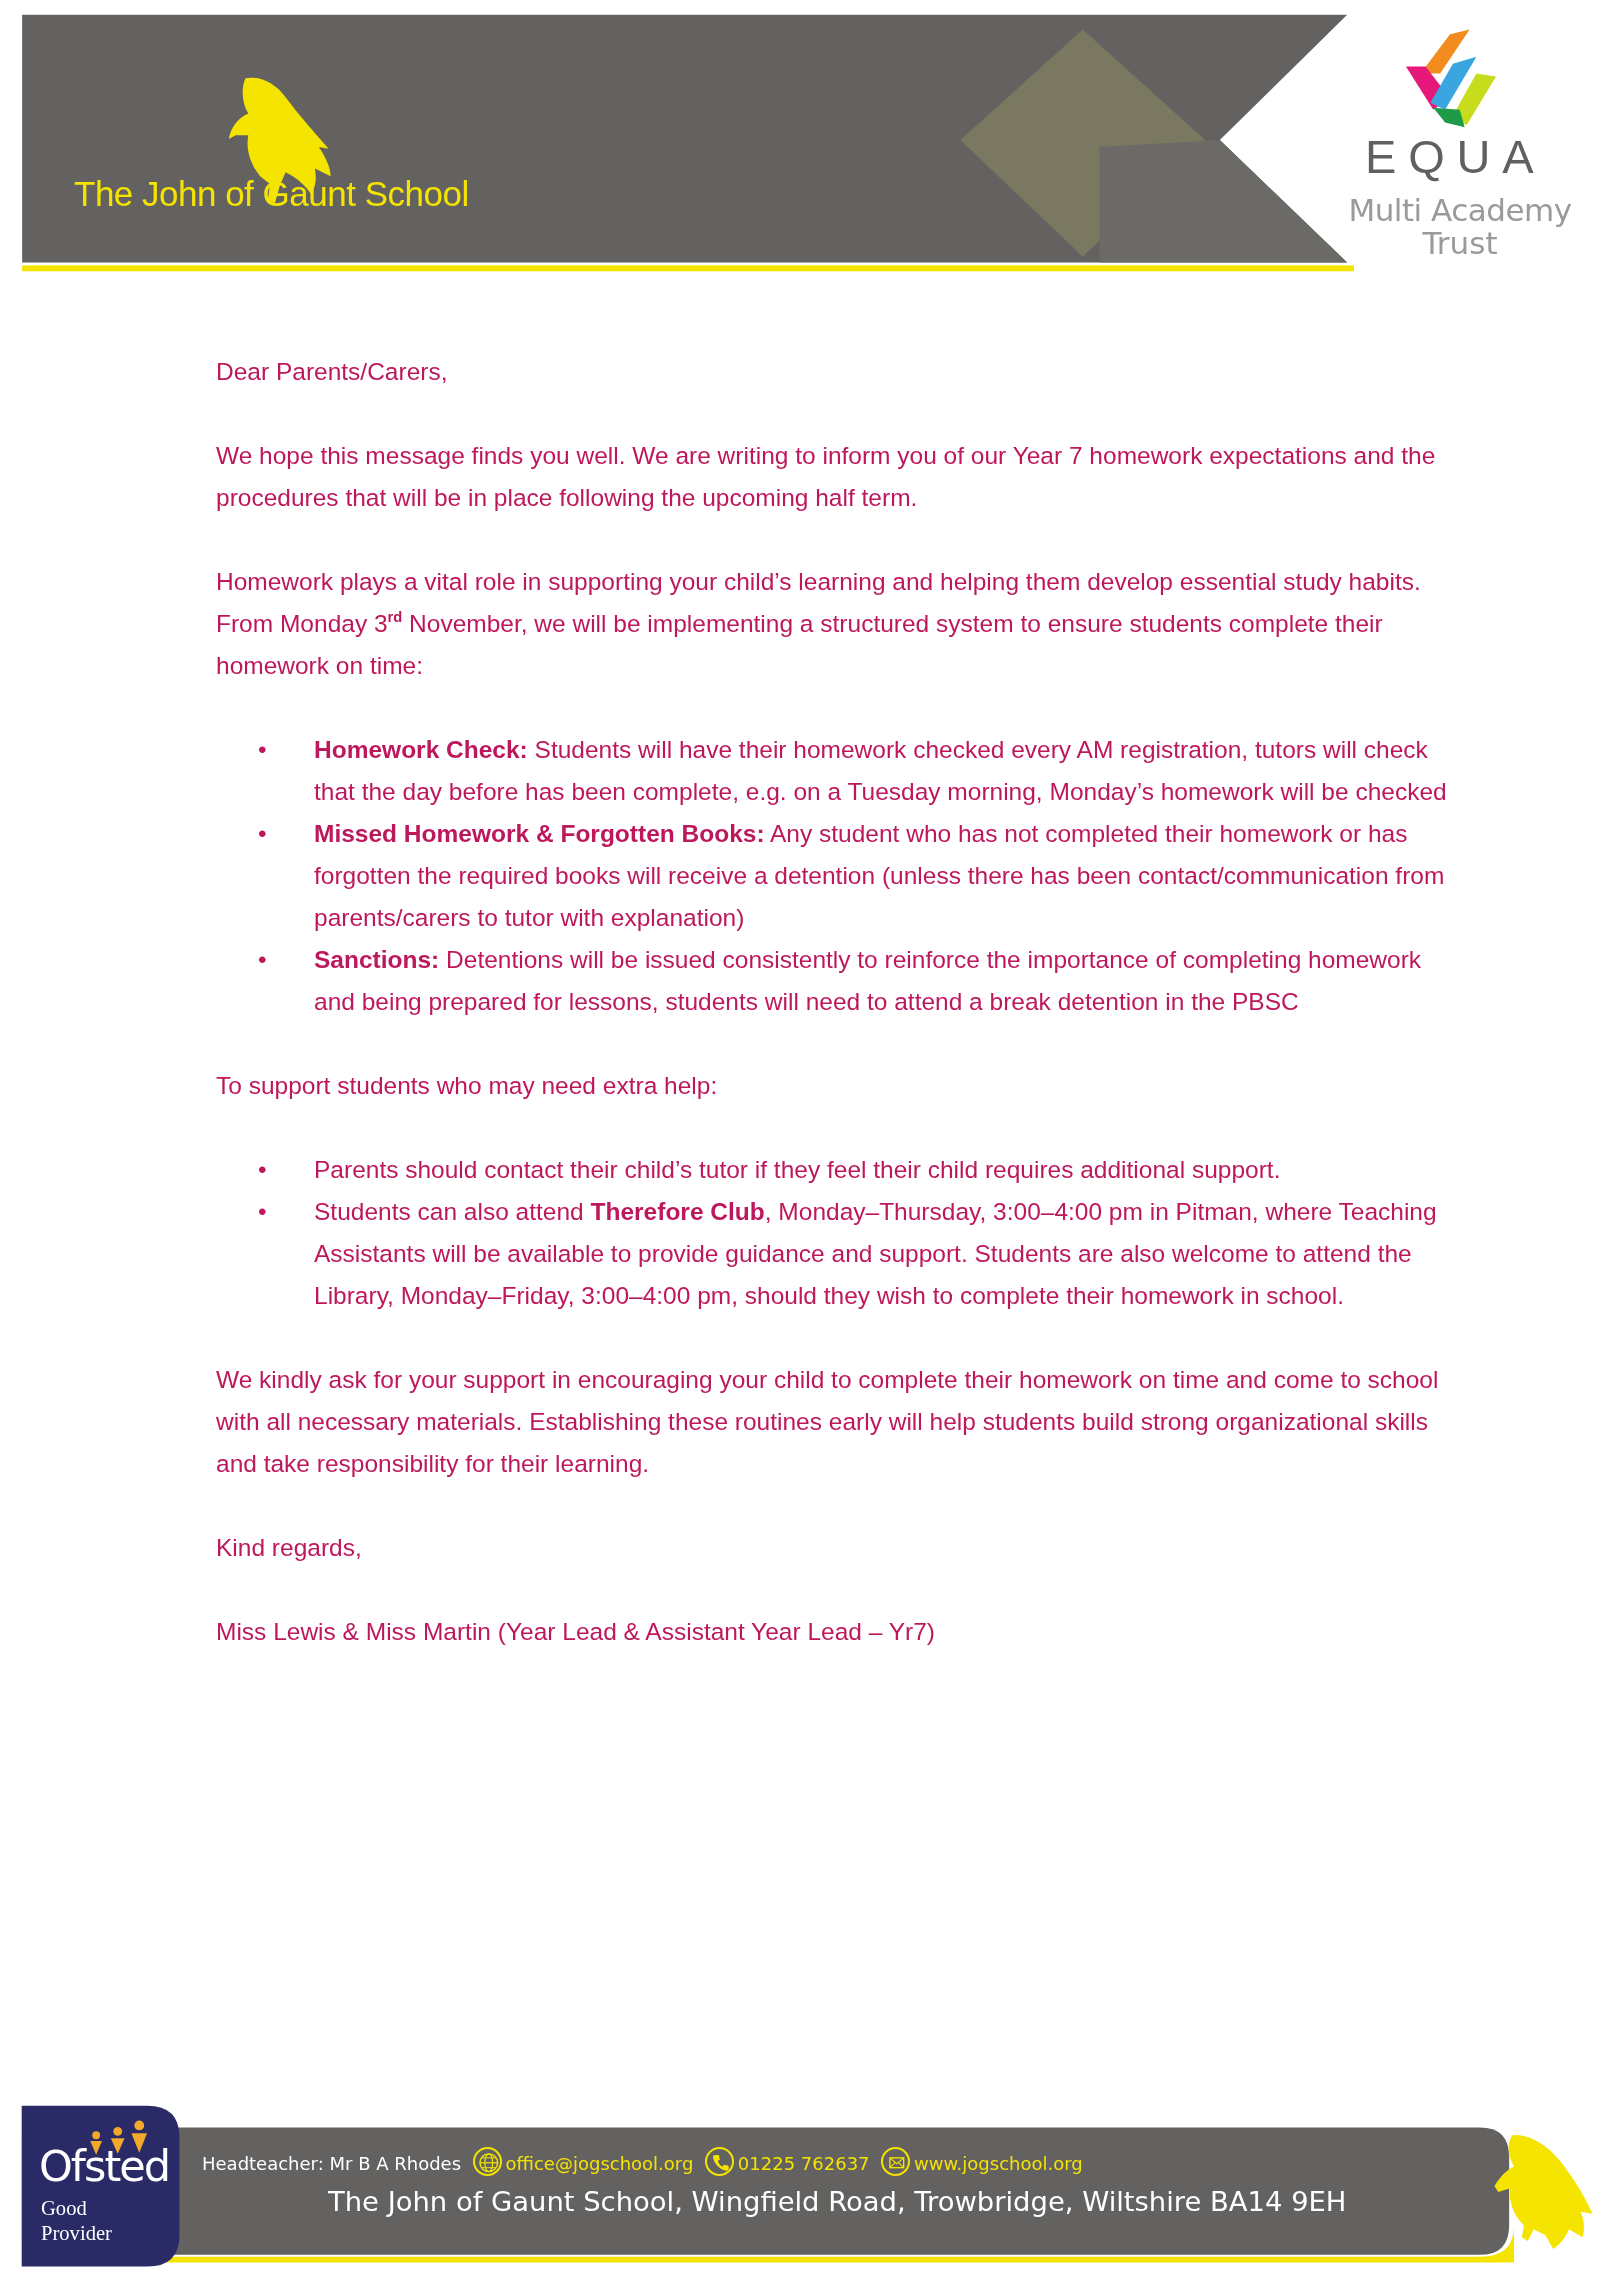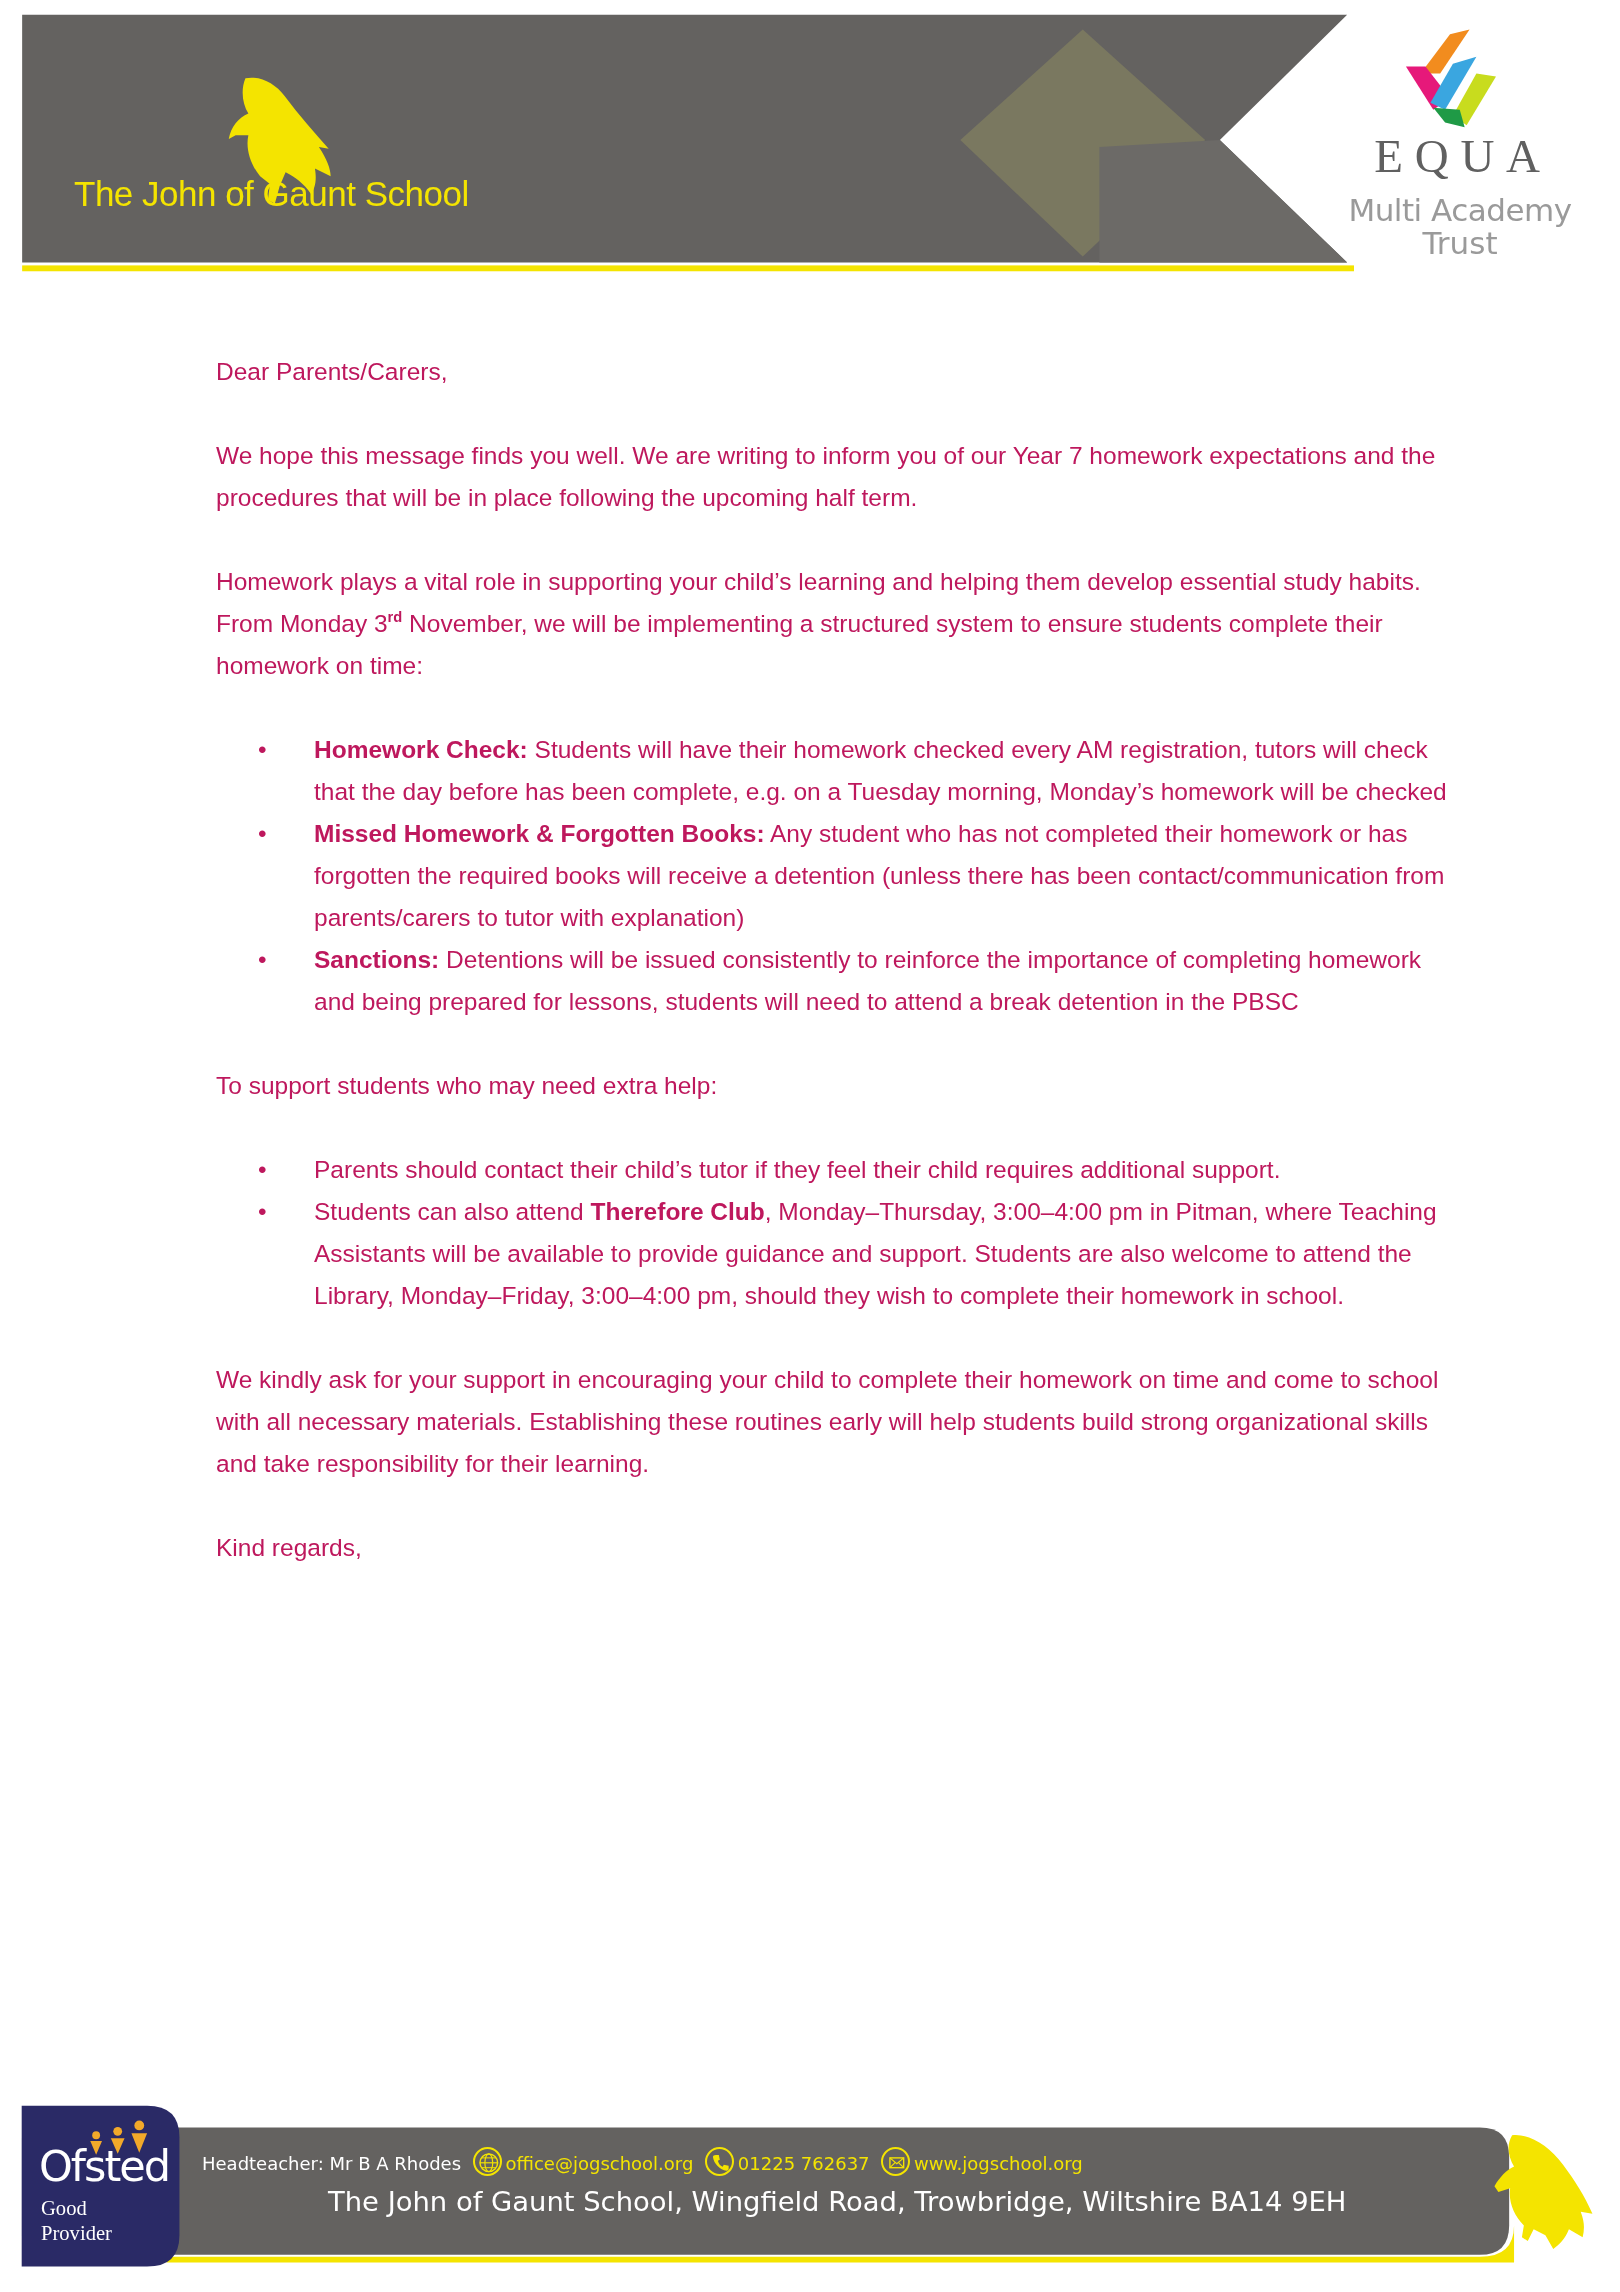"EQUA" .equa-word { font-family: Liberation Serif, serif -> Liberation Sans, sans-serif; text-align: center -> left }
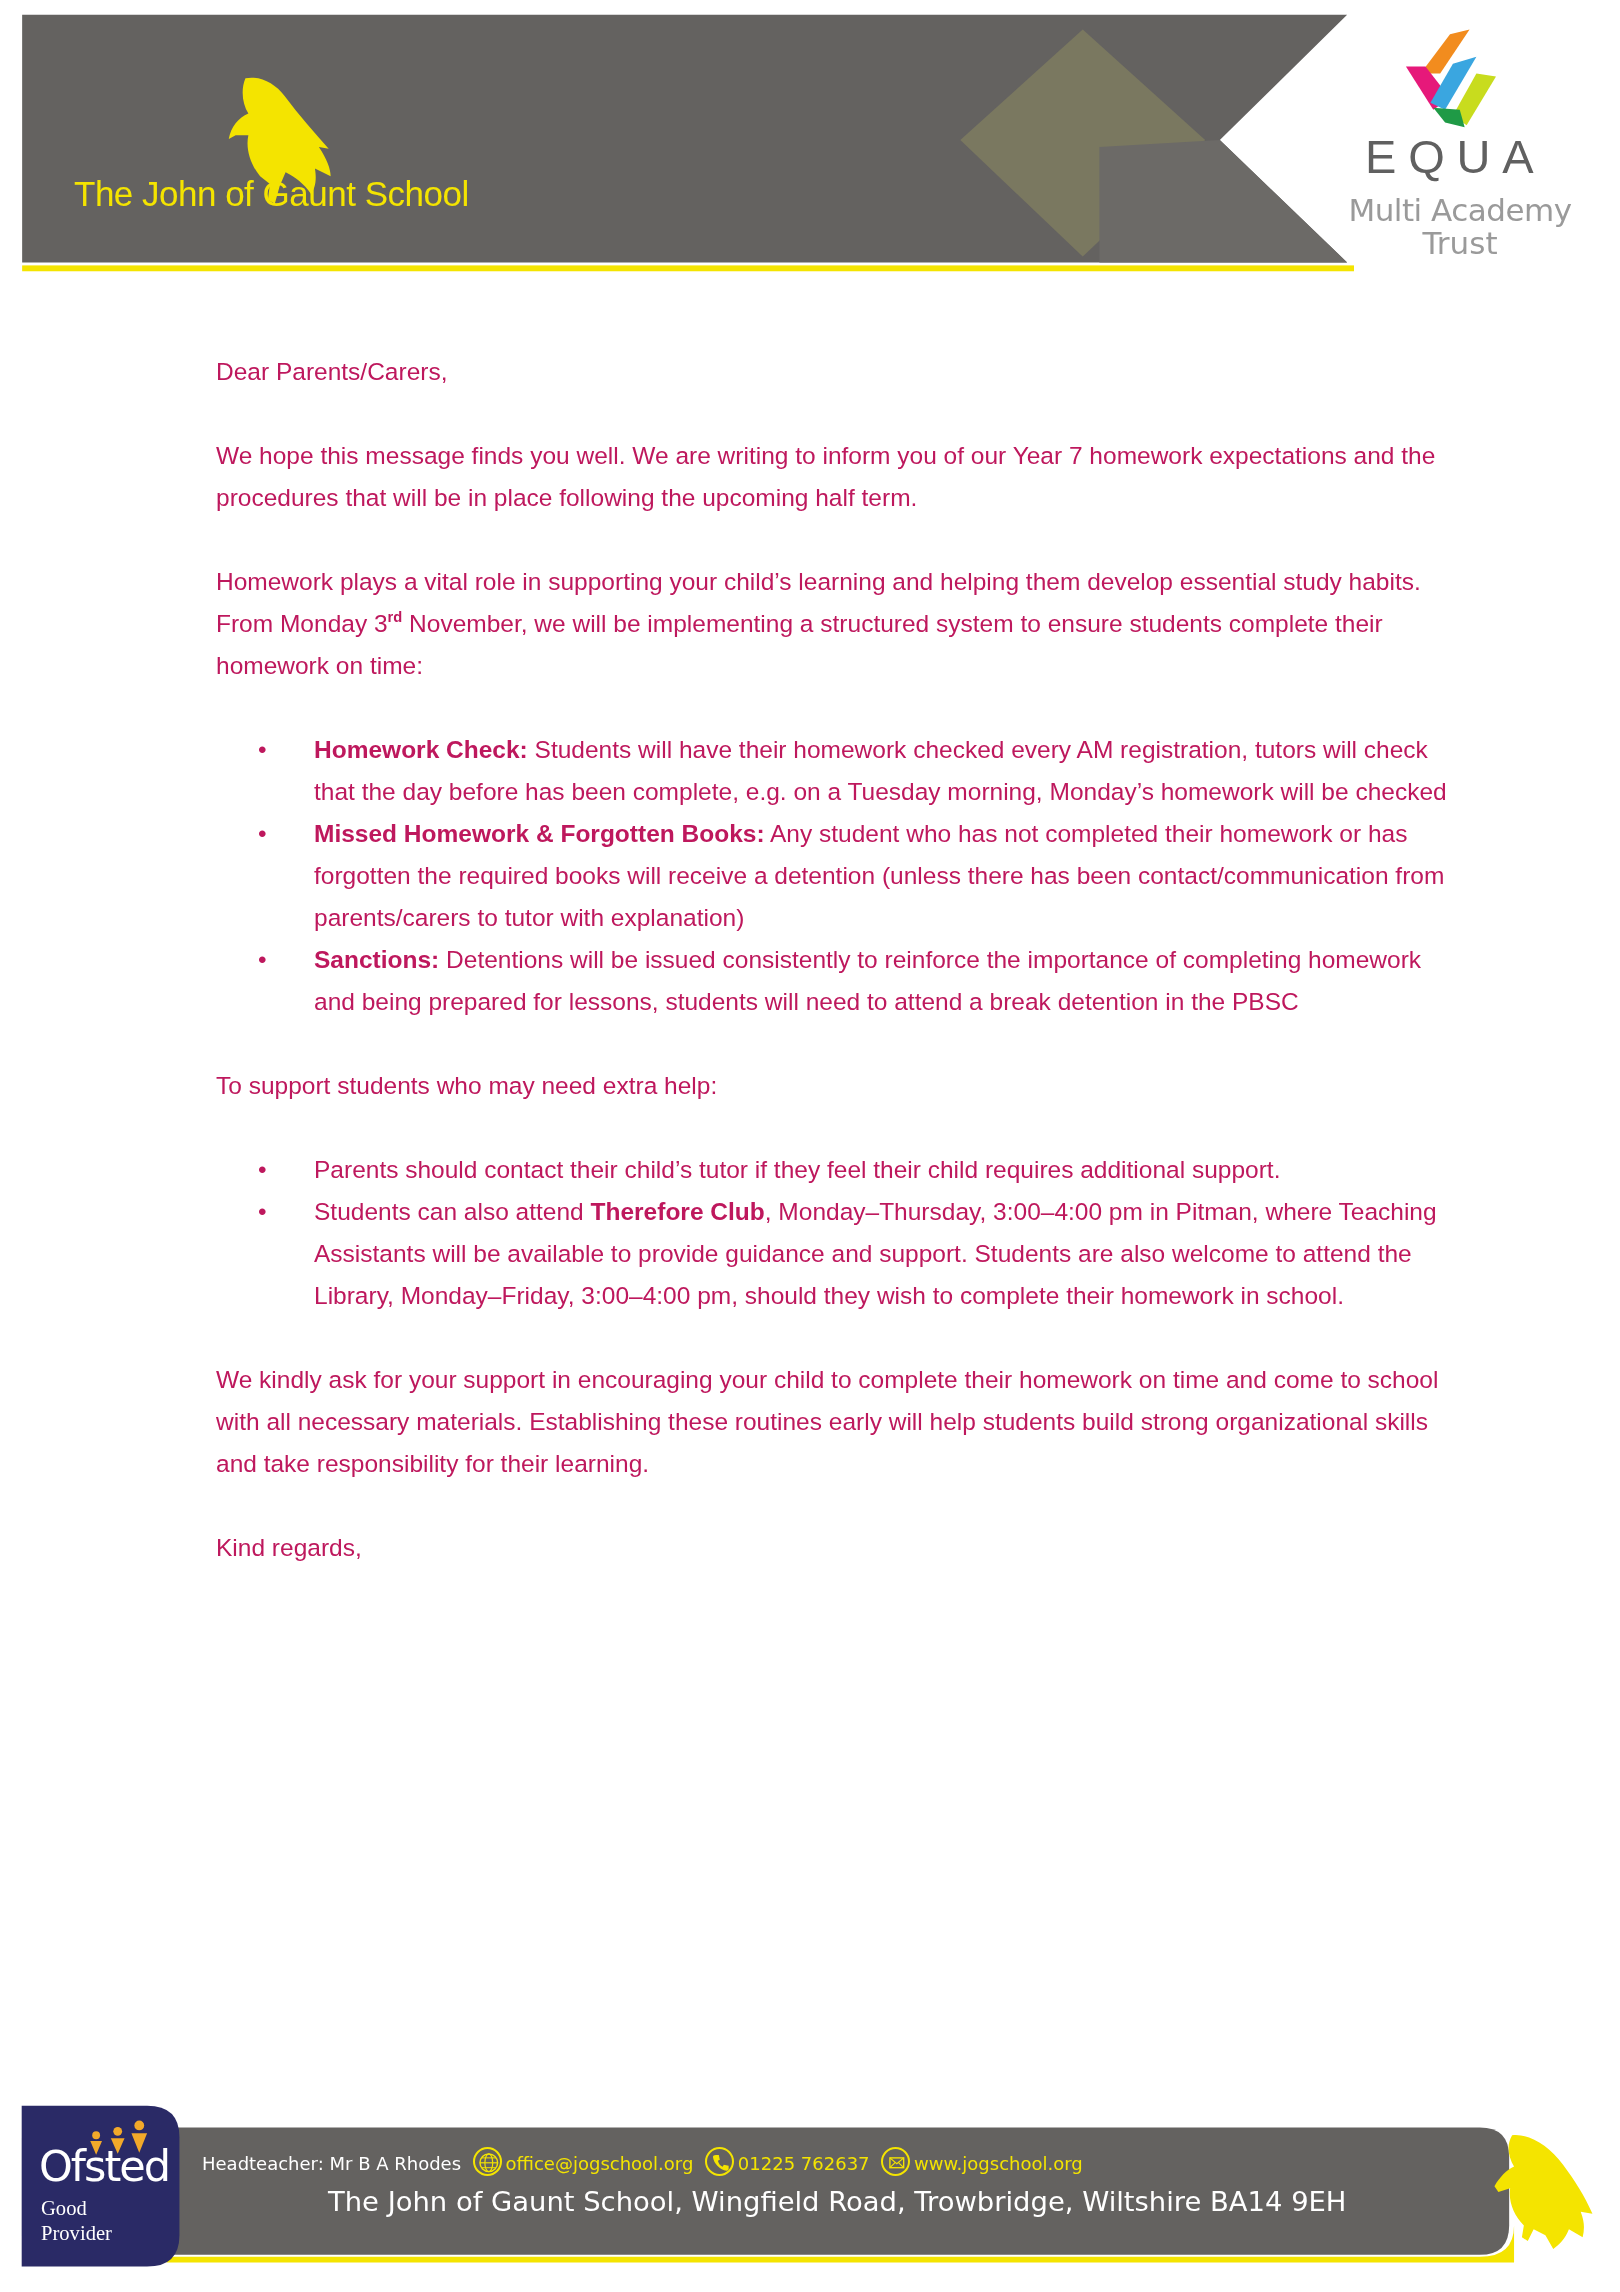"Miss Lewis & Miss Martin" p { html: none -> <p>Miss Lewis &amp; Miss Martin (Year Lead &amp; Assistant Year Lead – Yr7)</p> }
